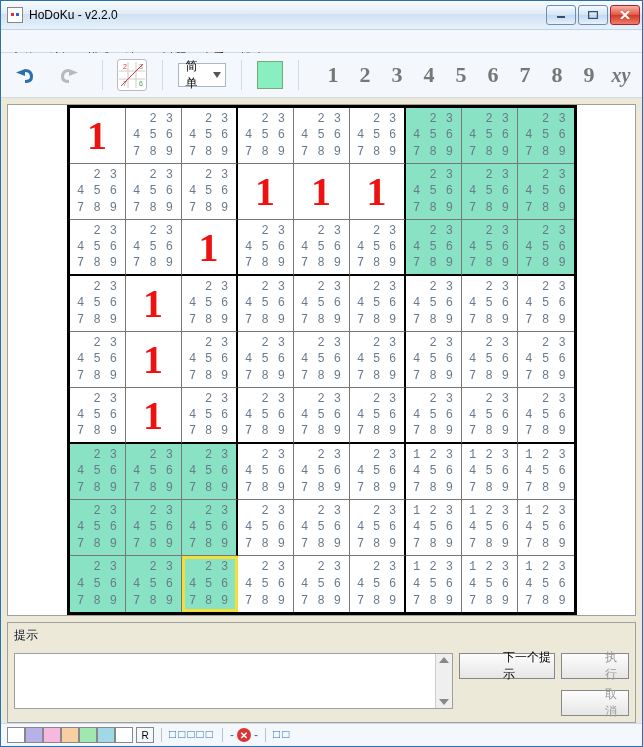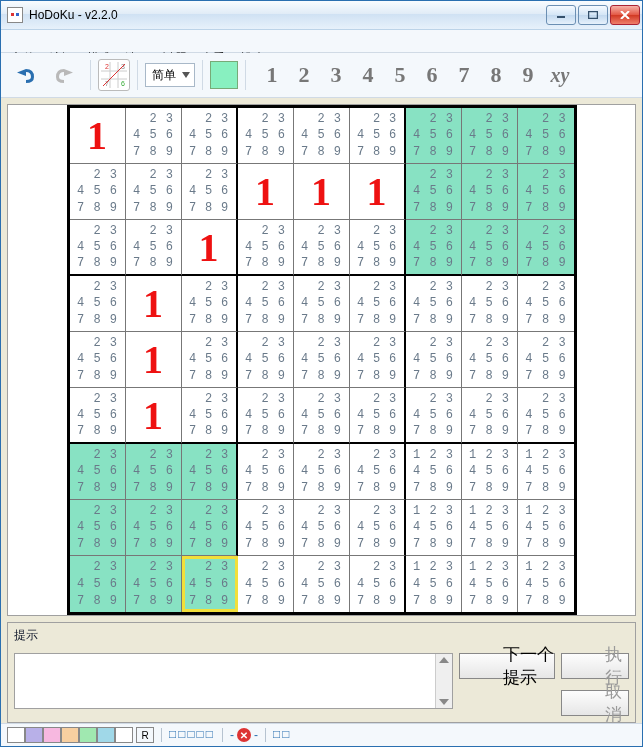"简单" .toolbar { gap: 4px -> 12px }
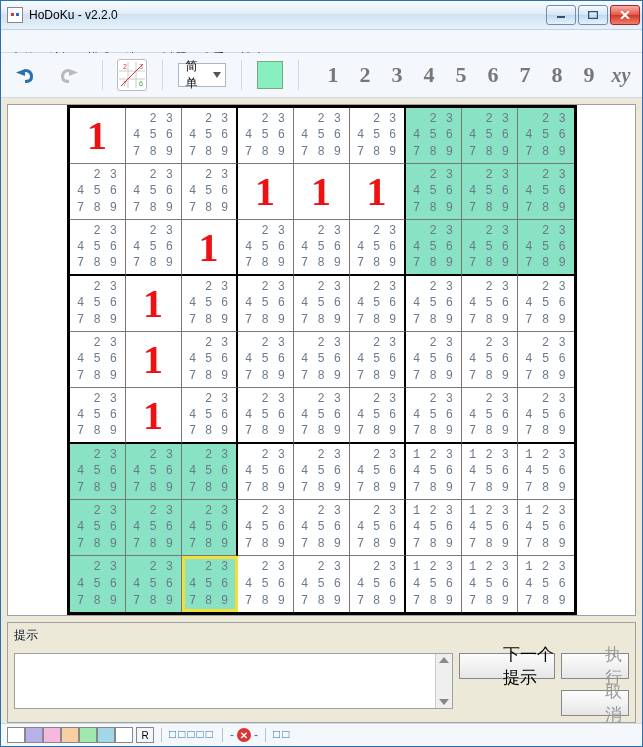"下一个提示" .pushbtn { font-size: 17px -> 12px }
